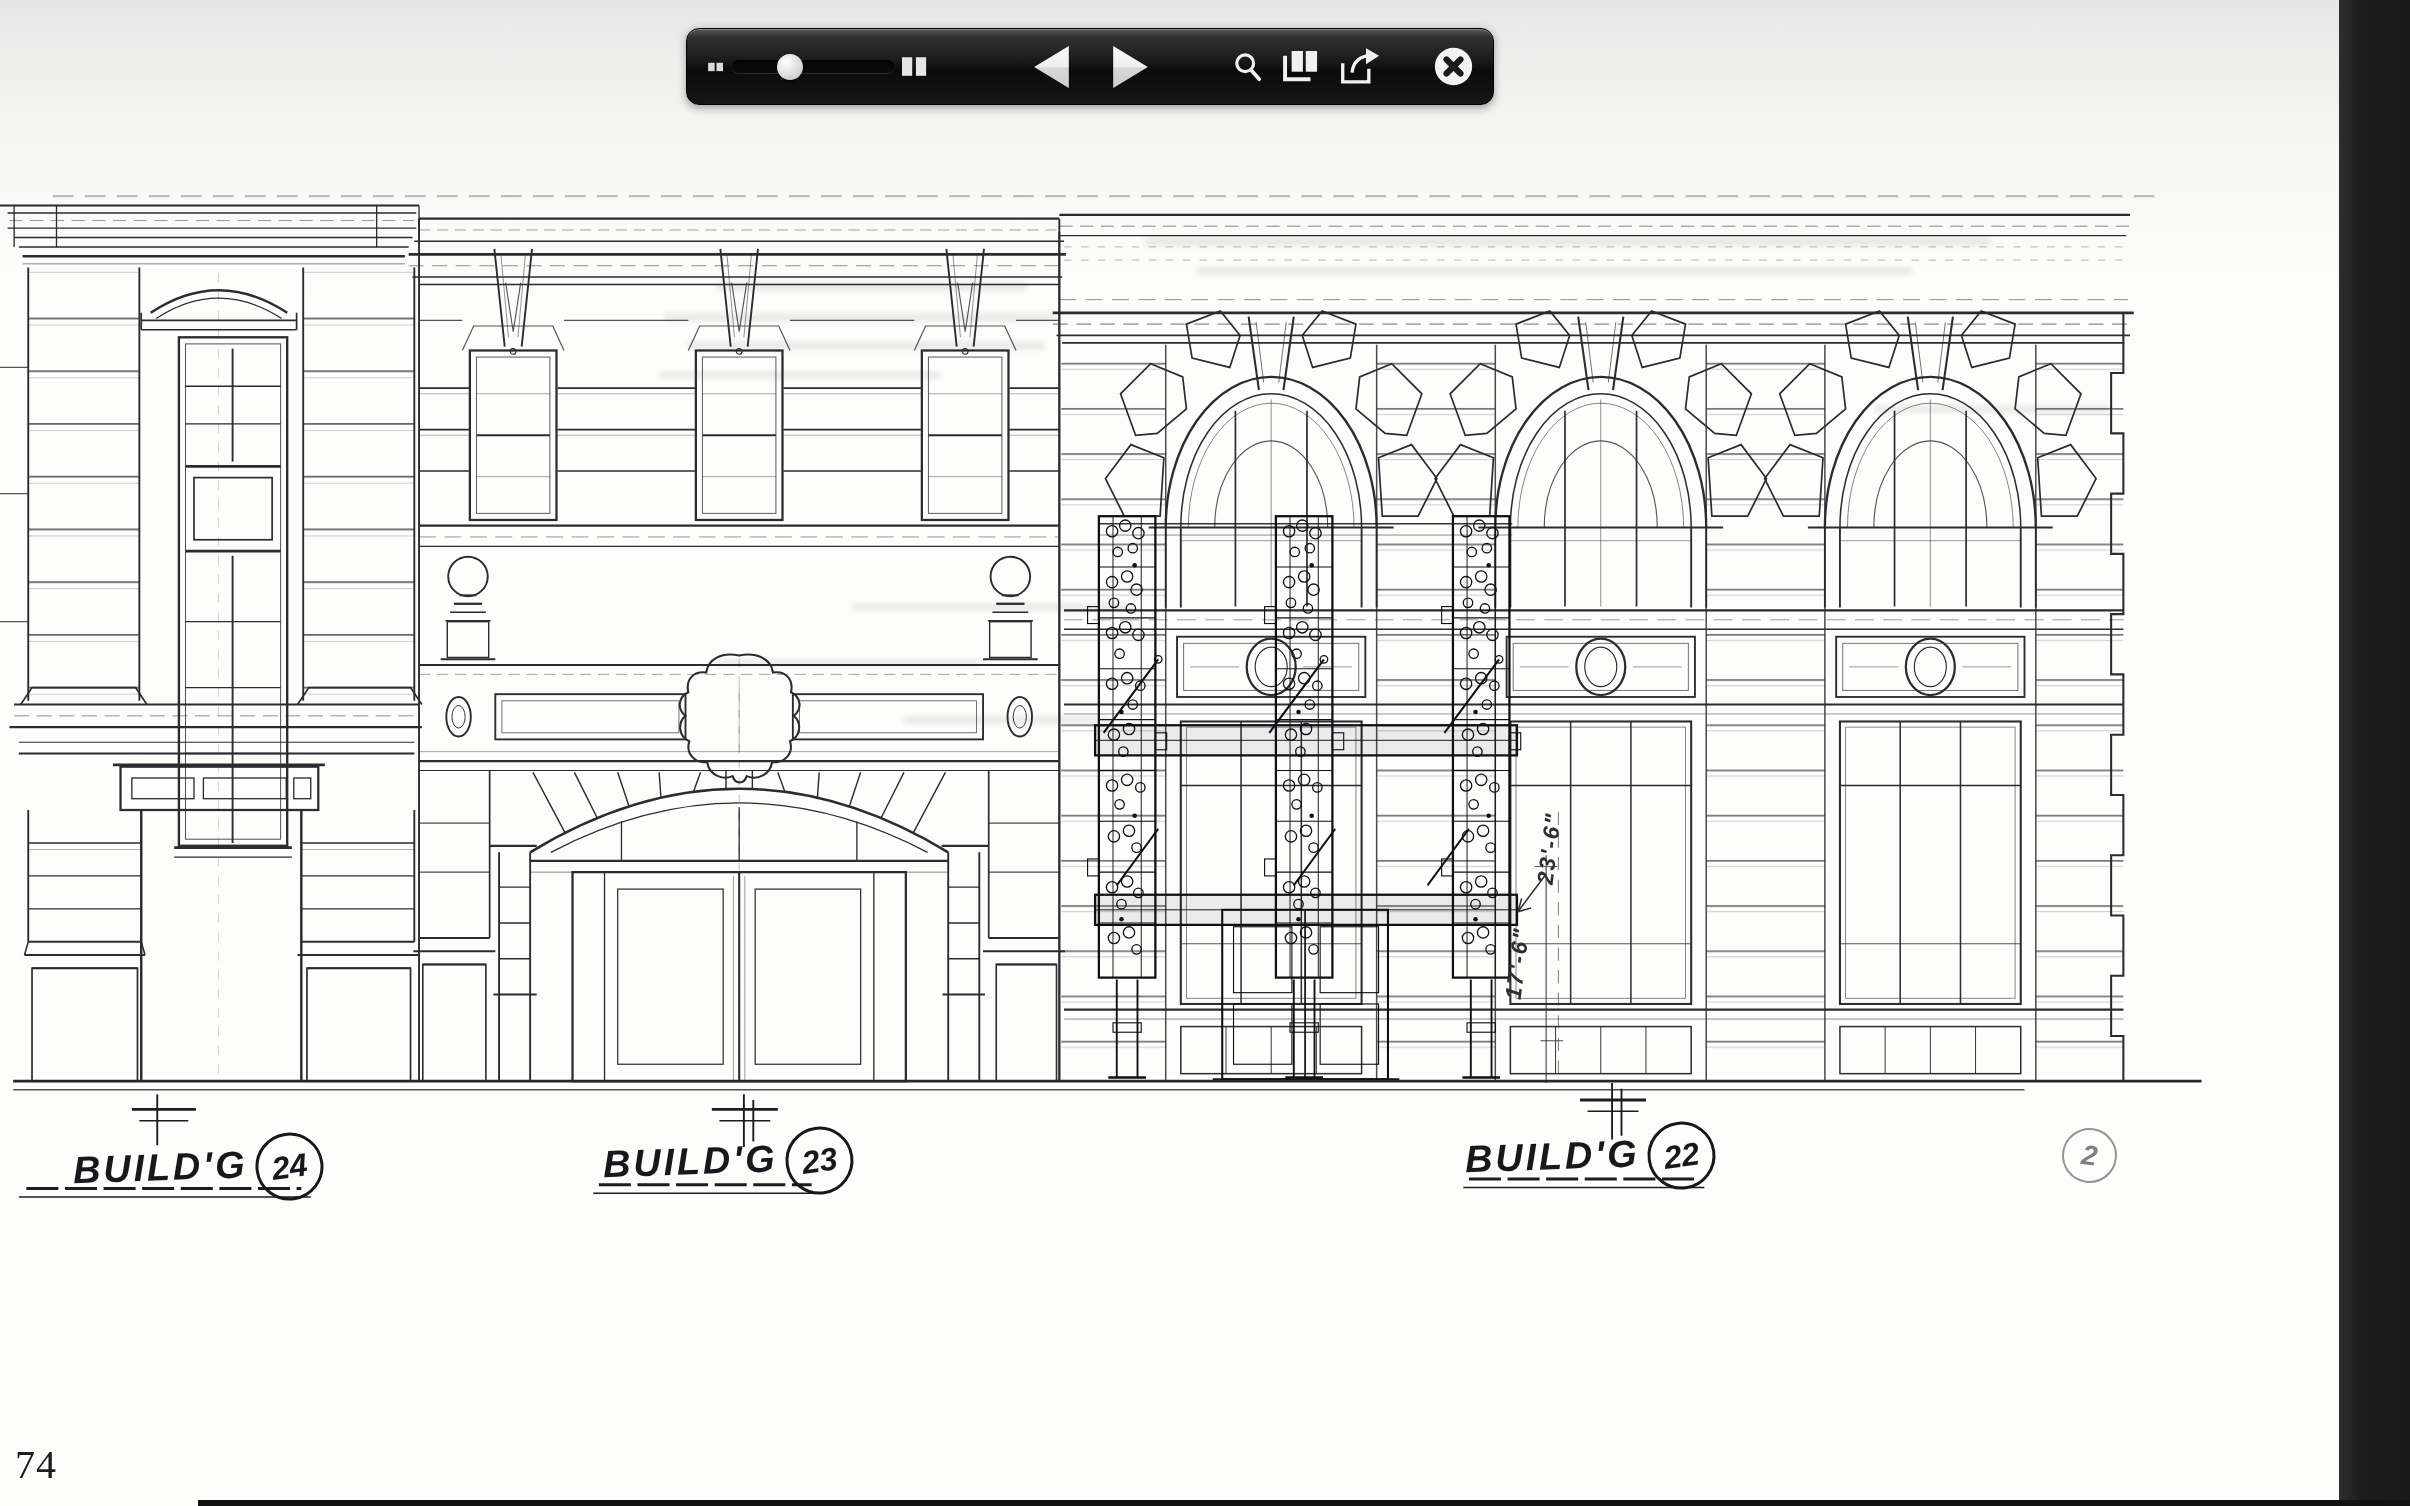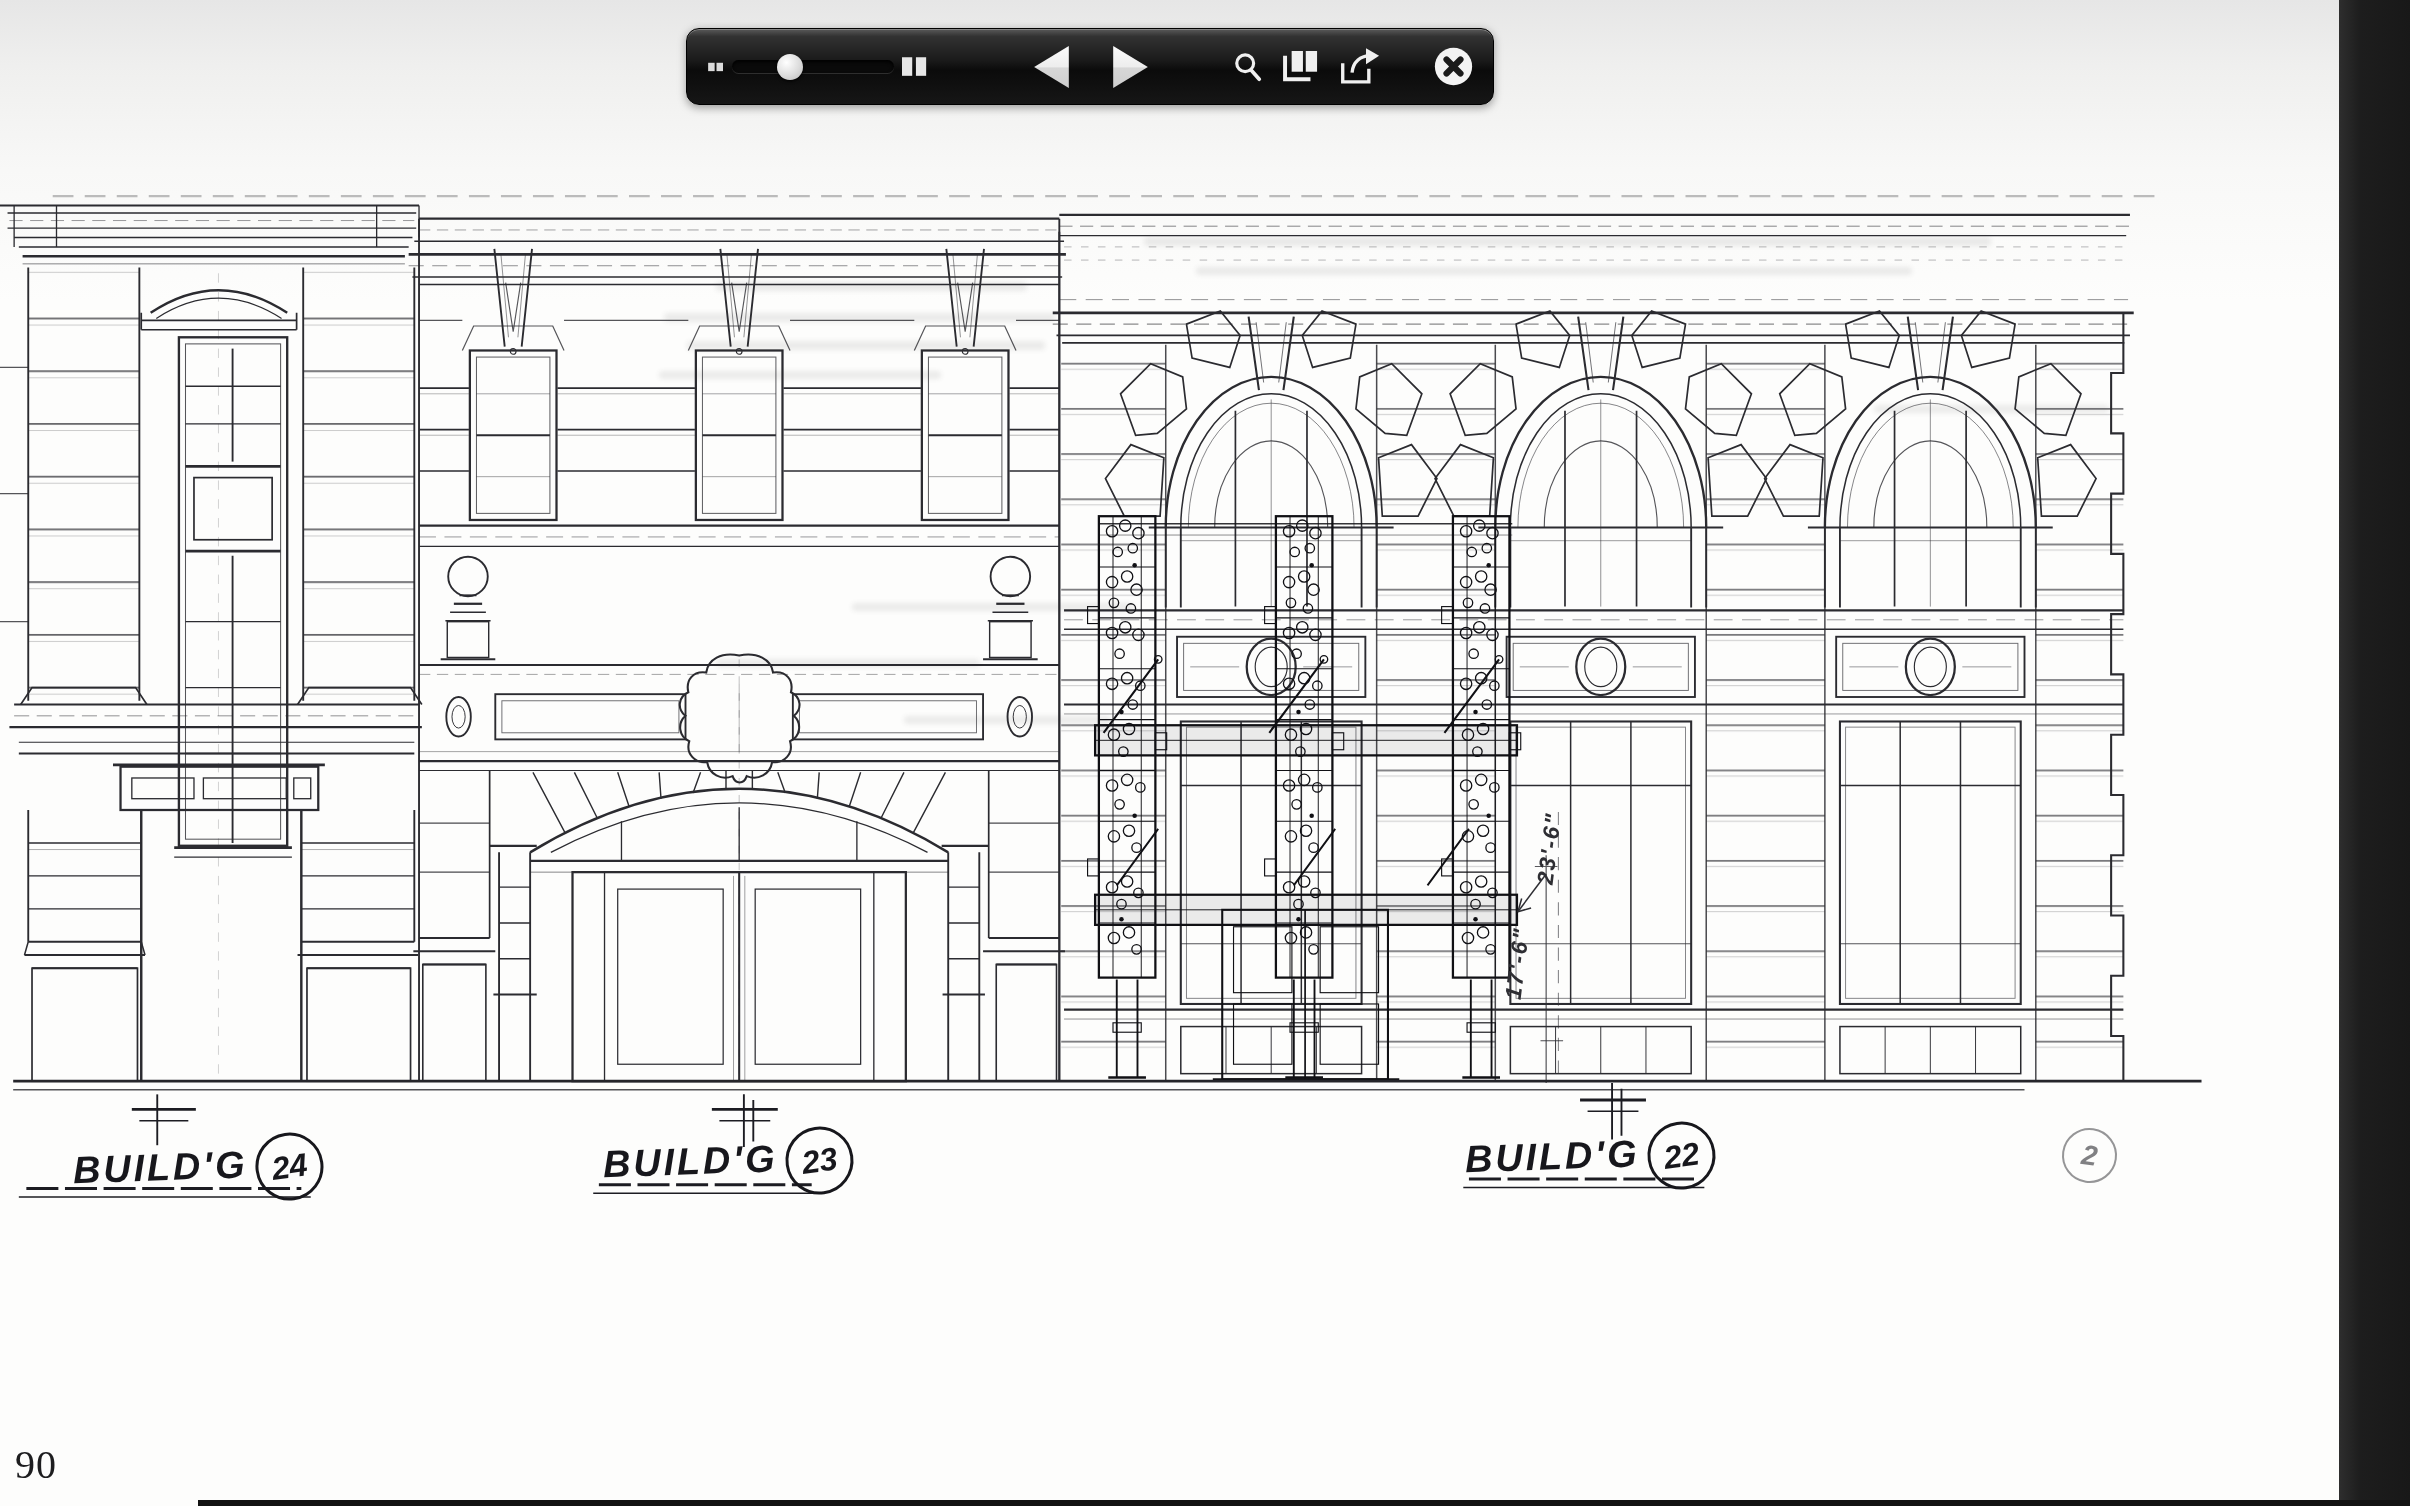"90" div.page-number { text: 90 -> 74 }
